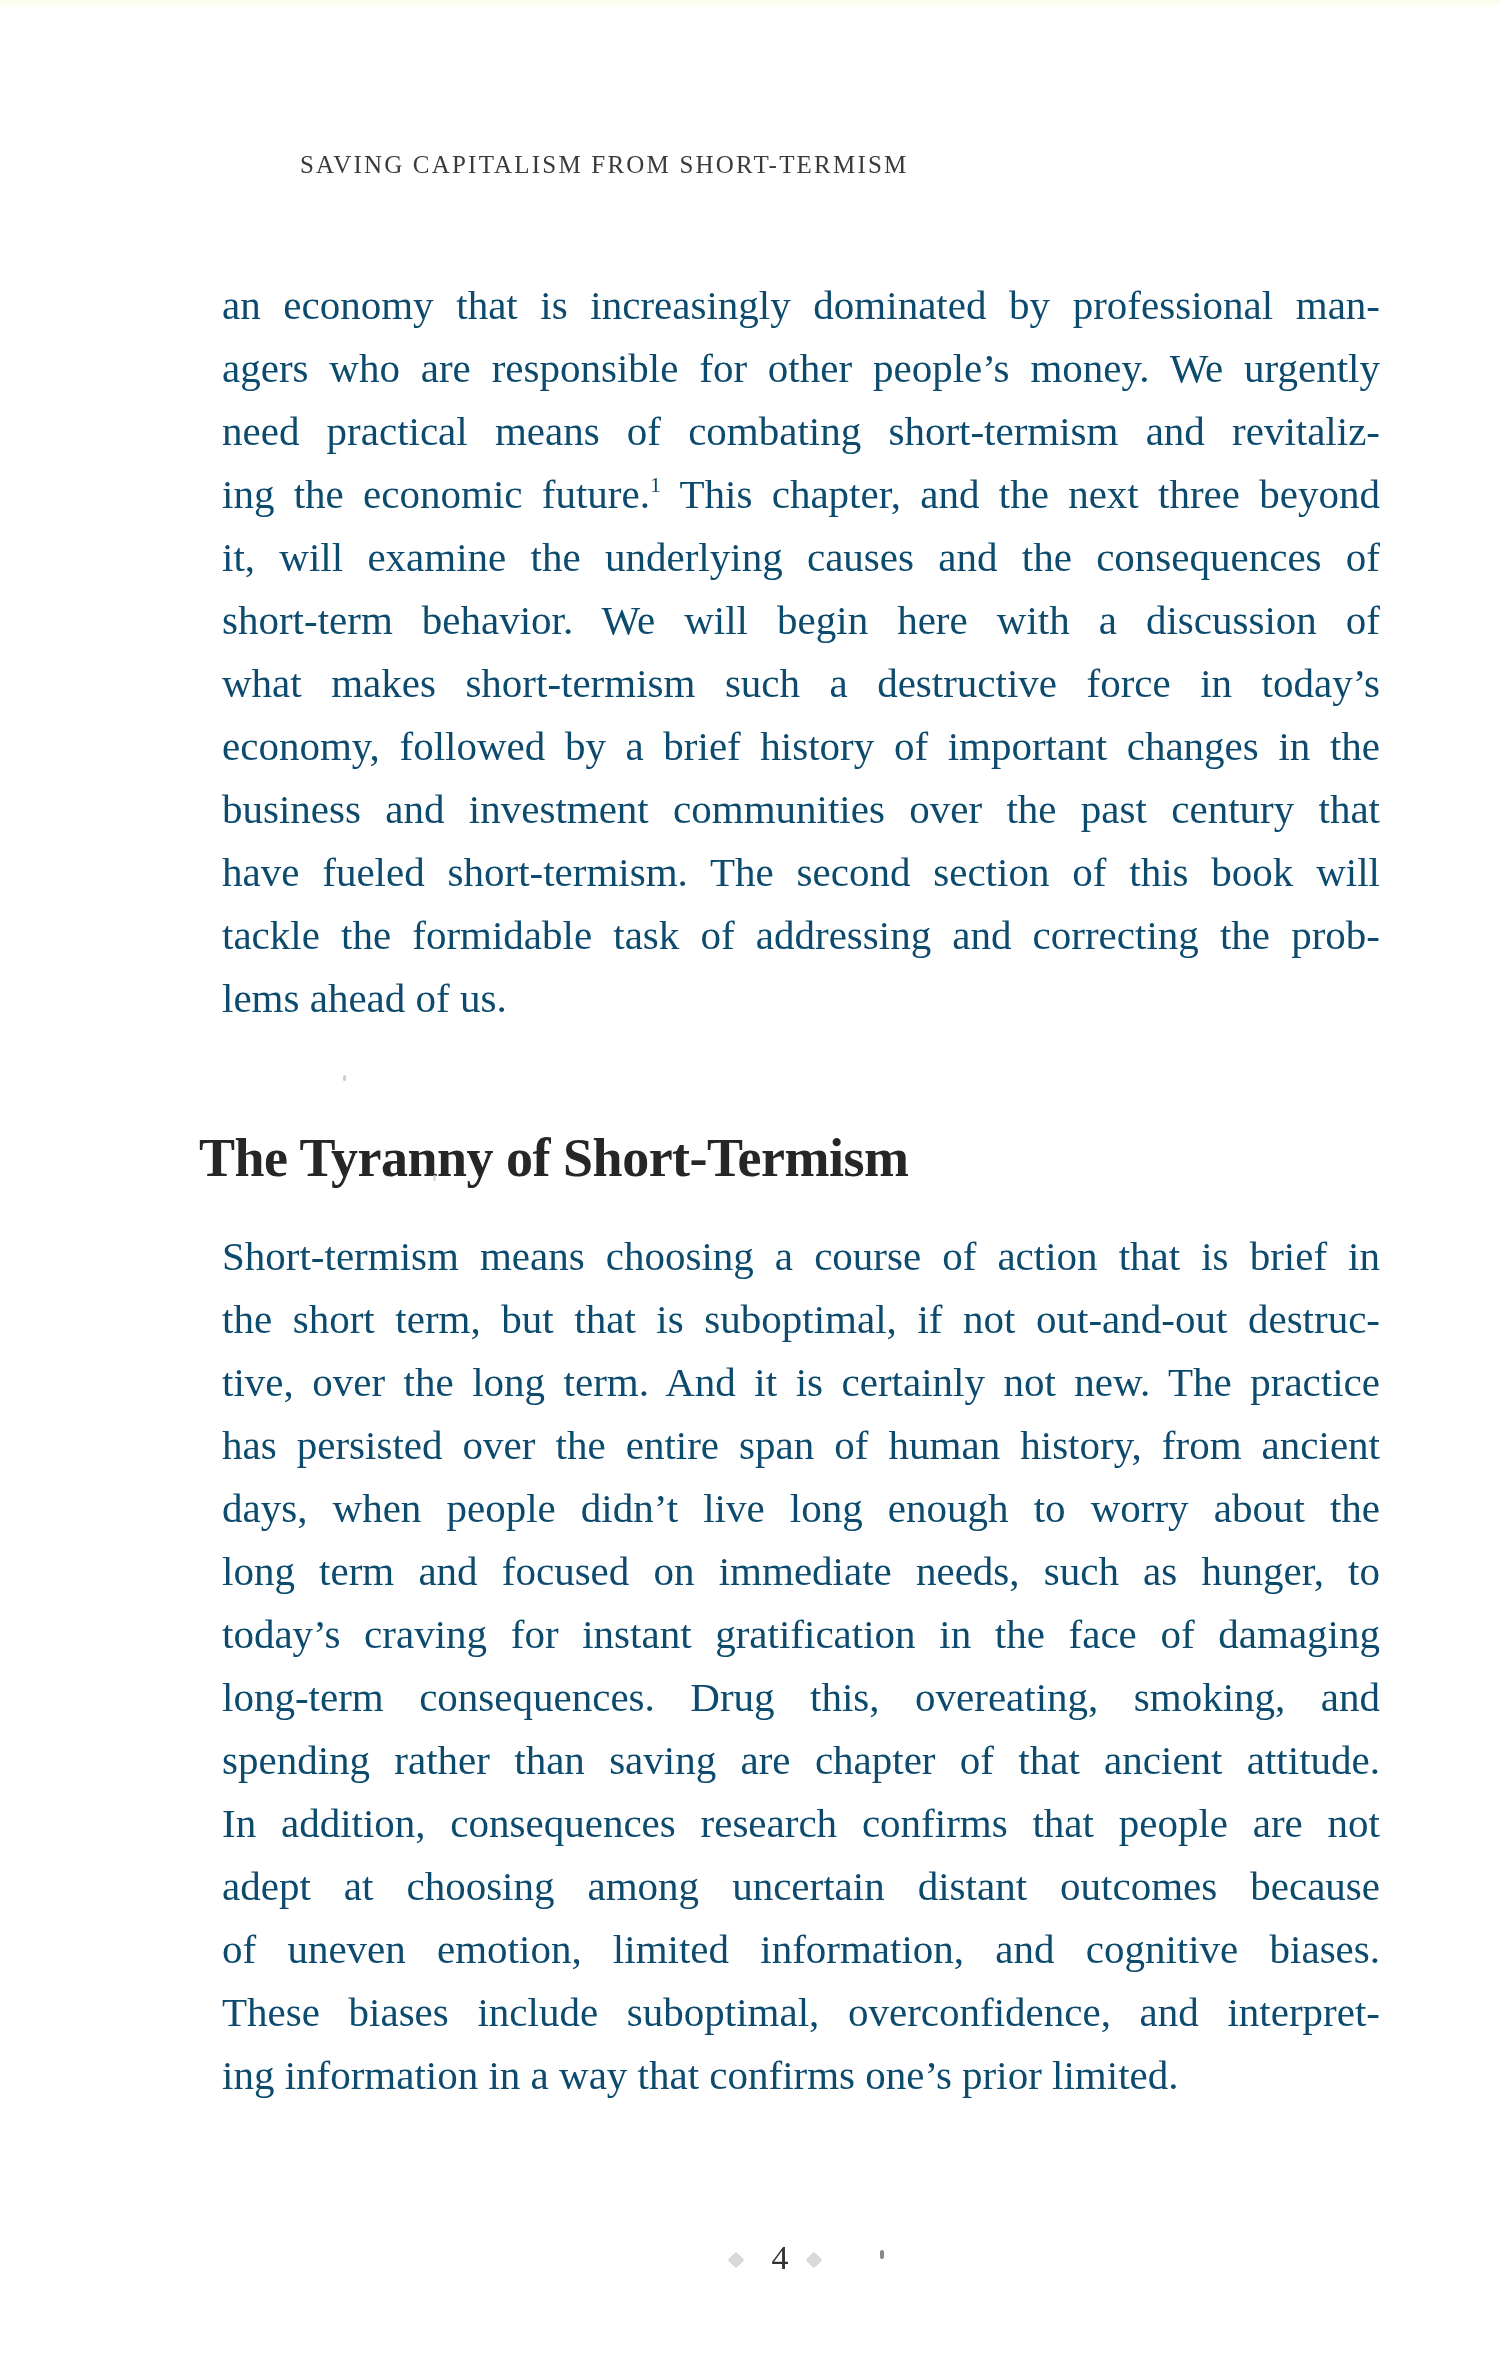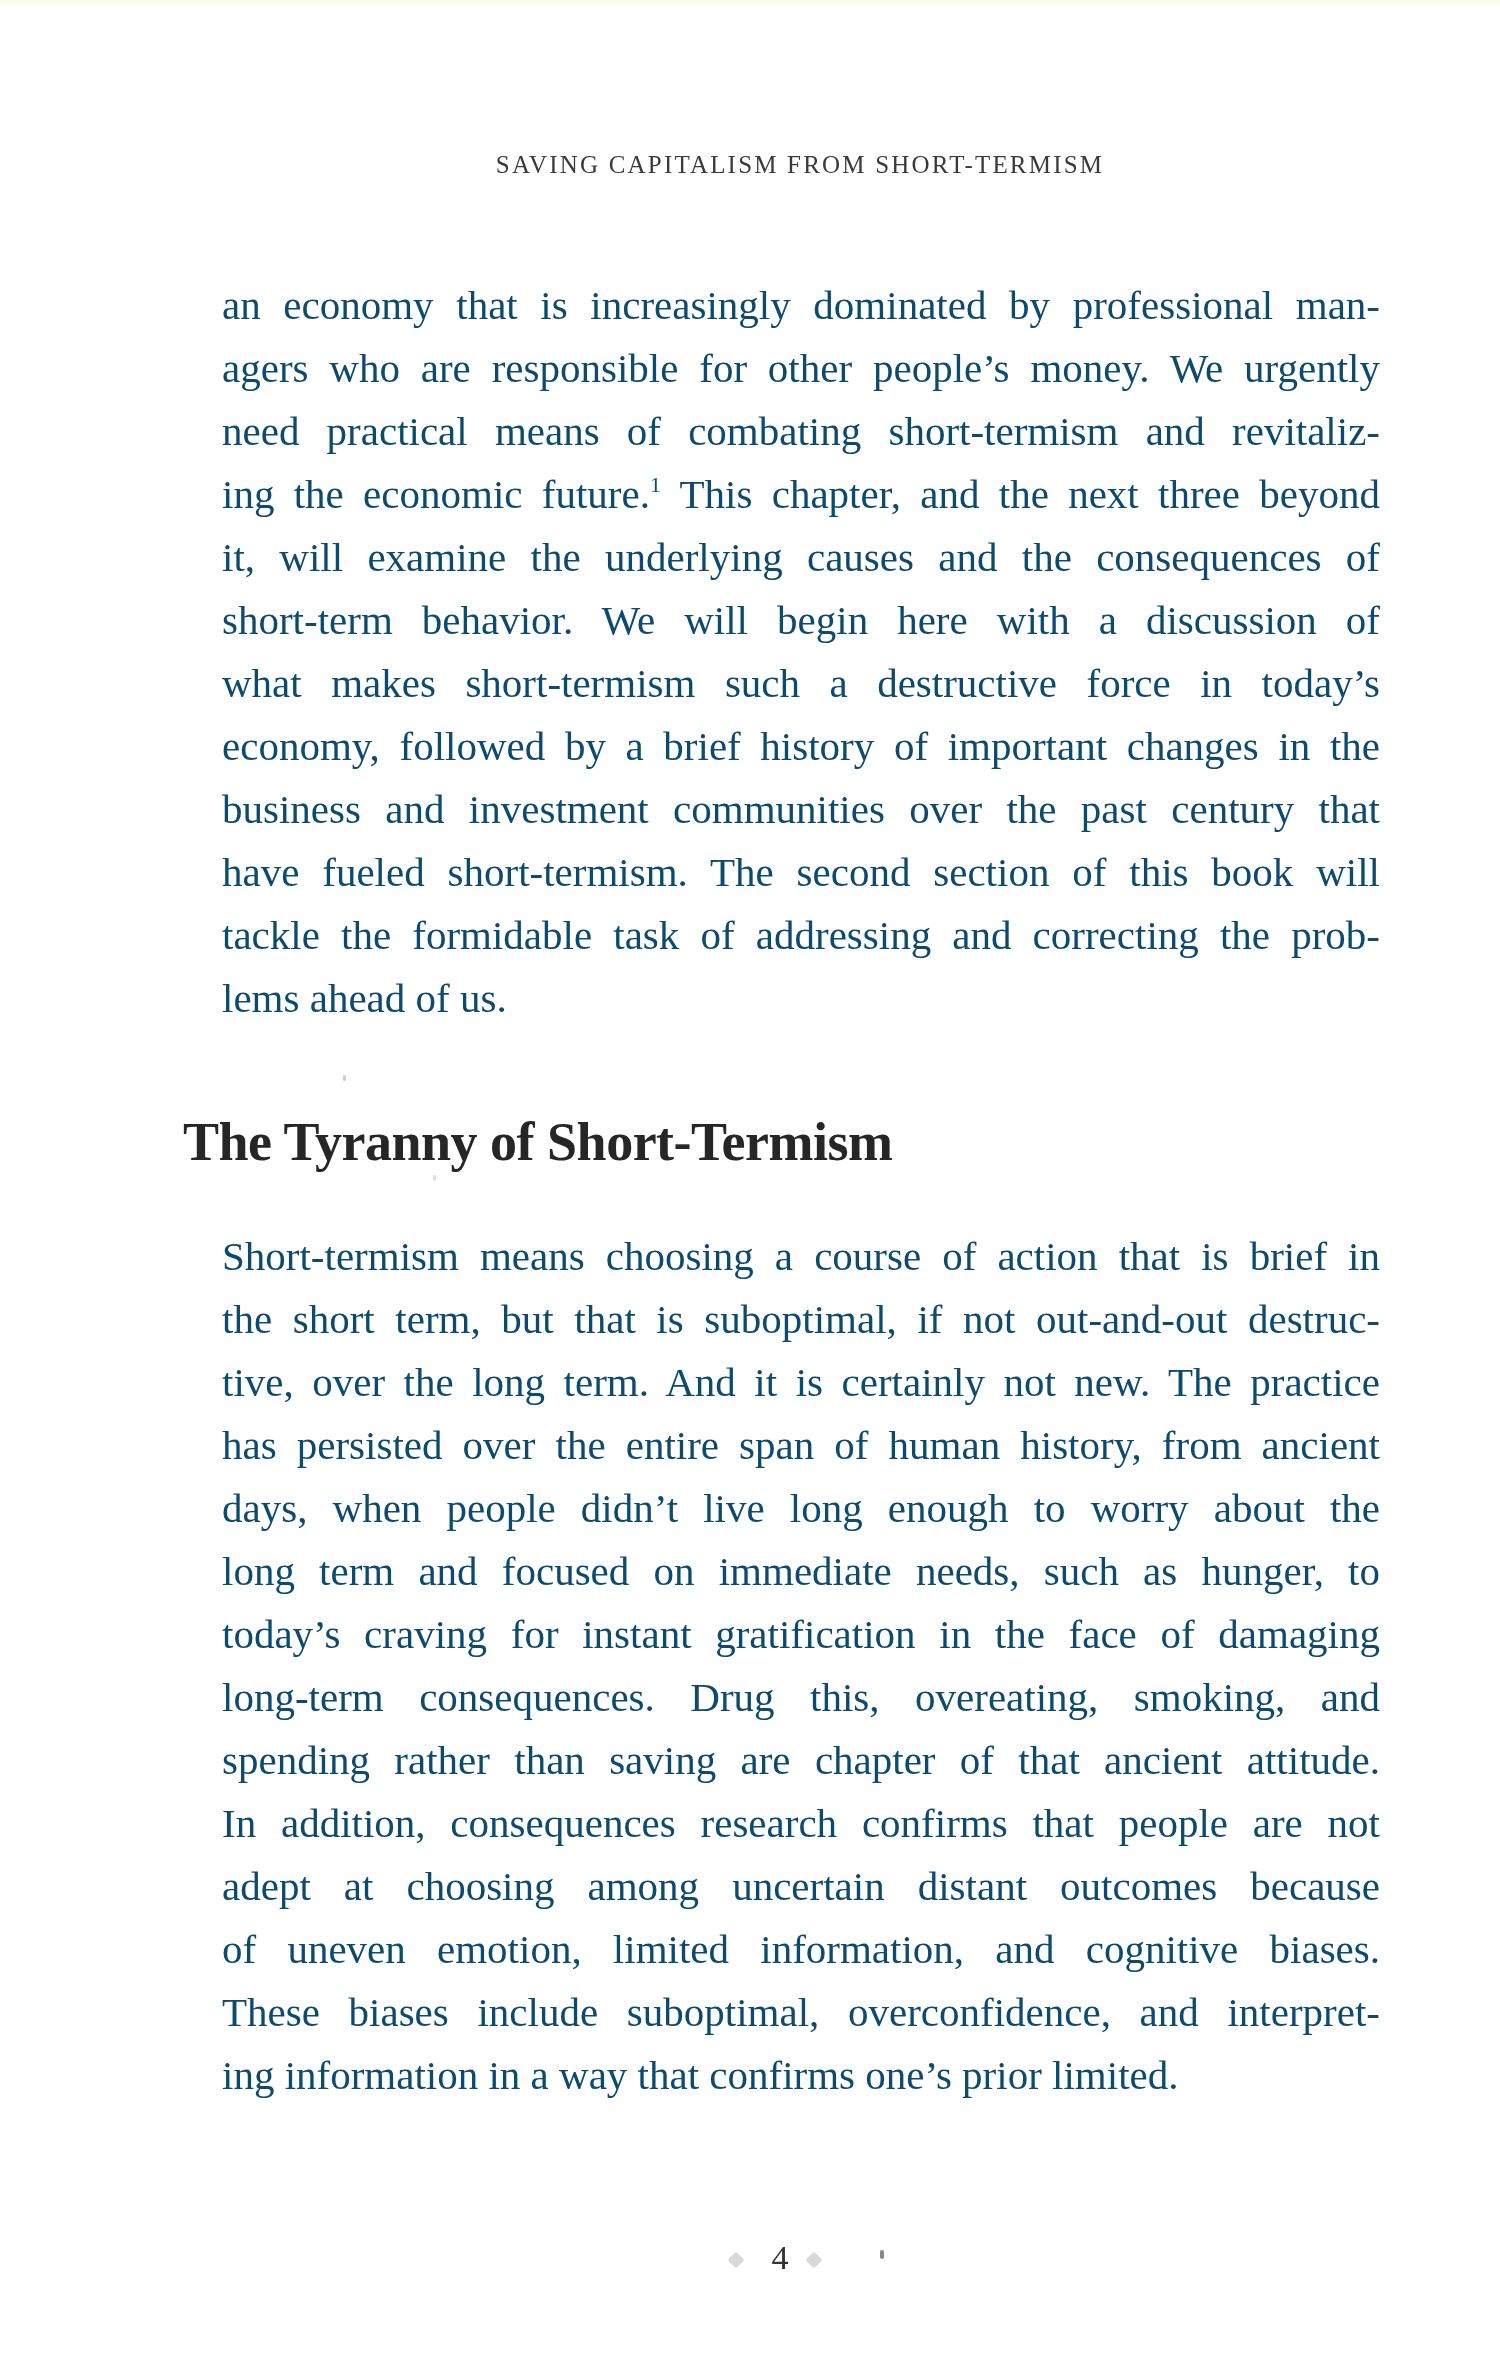"SAVING CAPITALISM FROM SHORT-TERMISM" .running-head { text-align: center -> left }
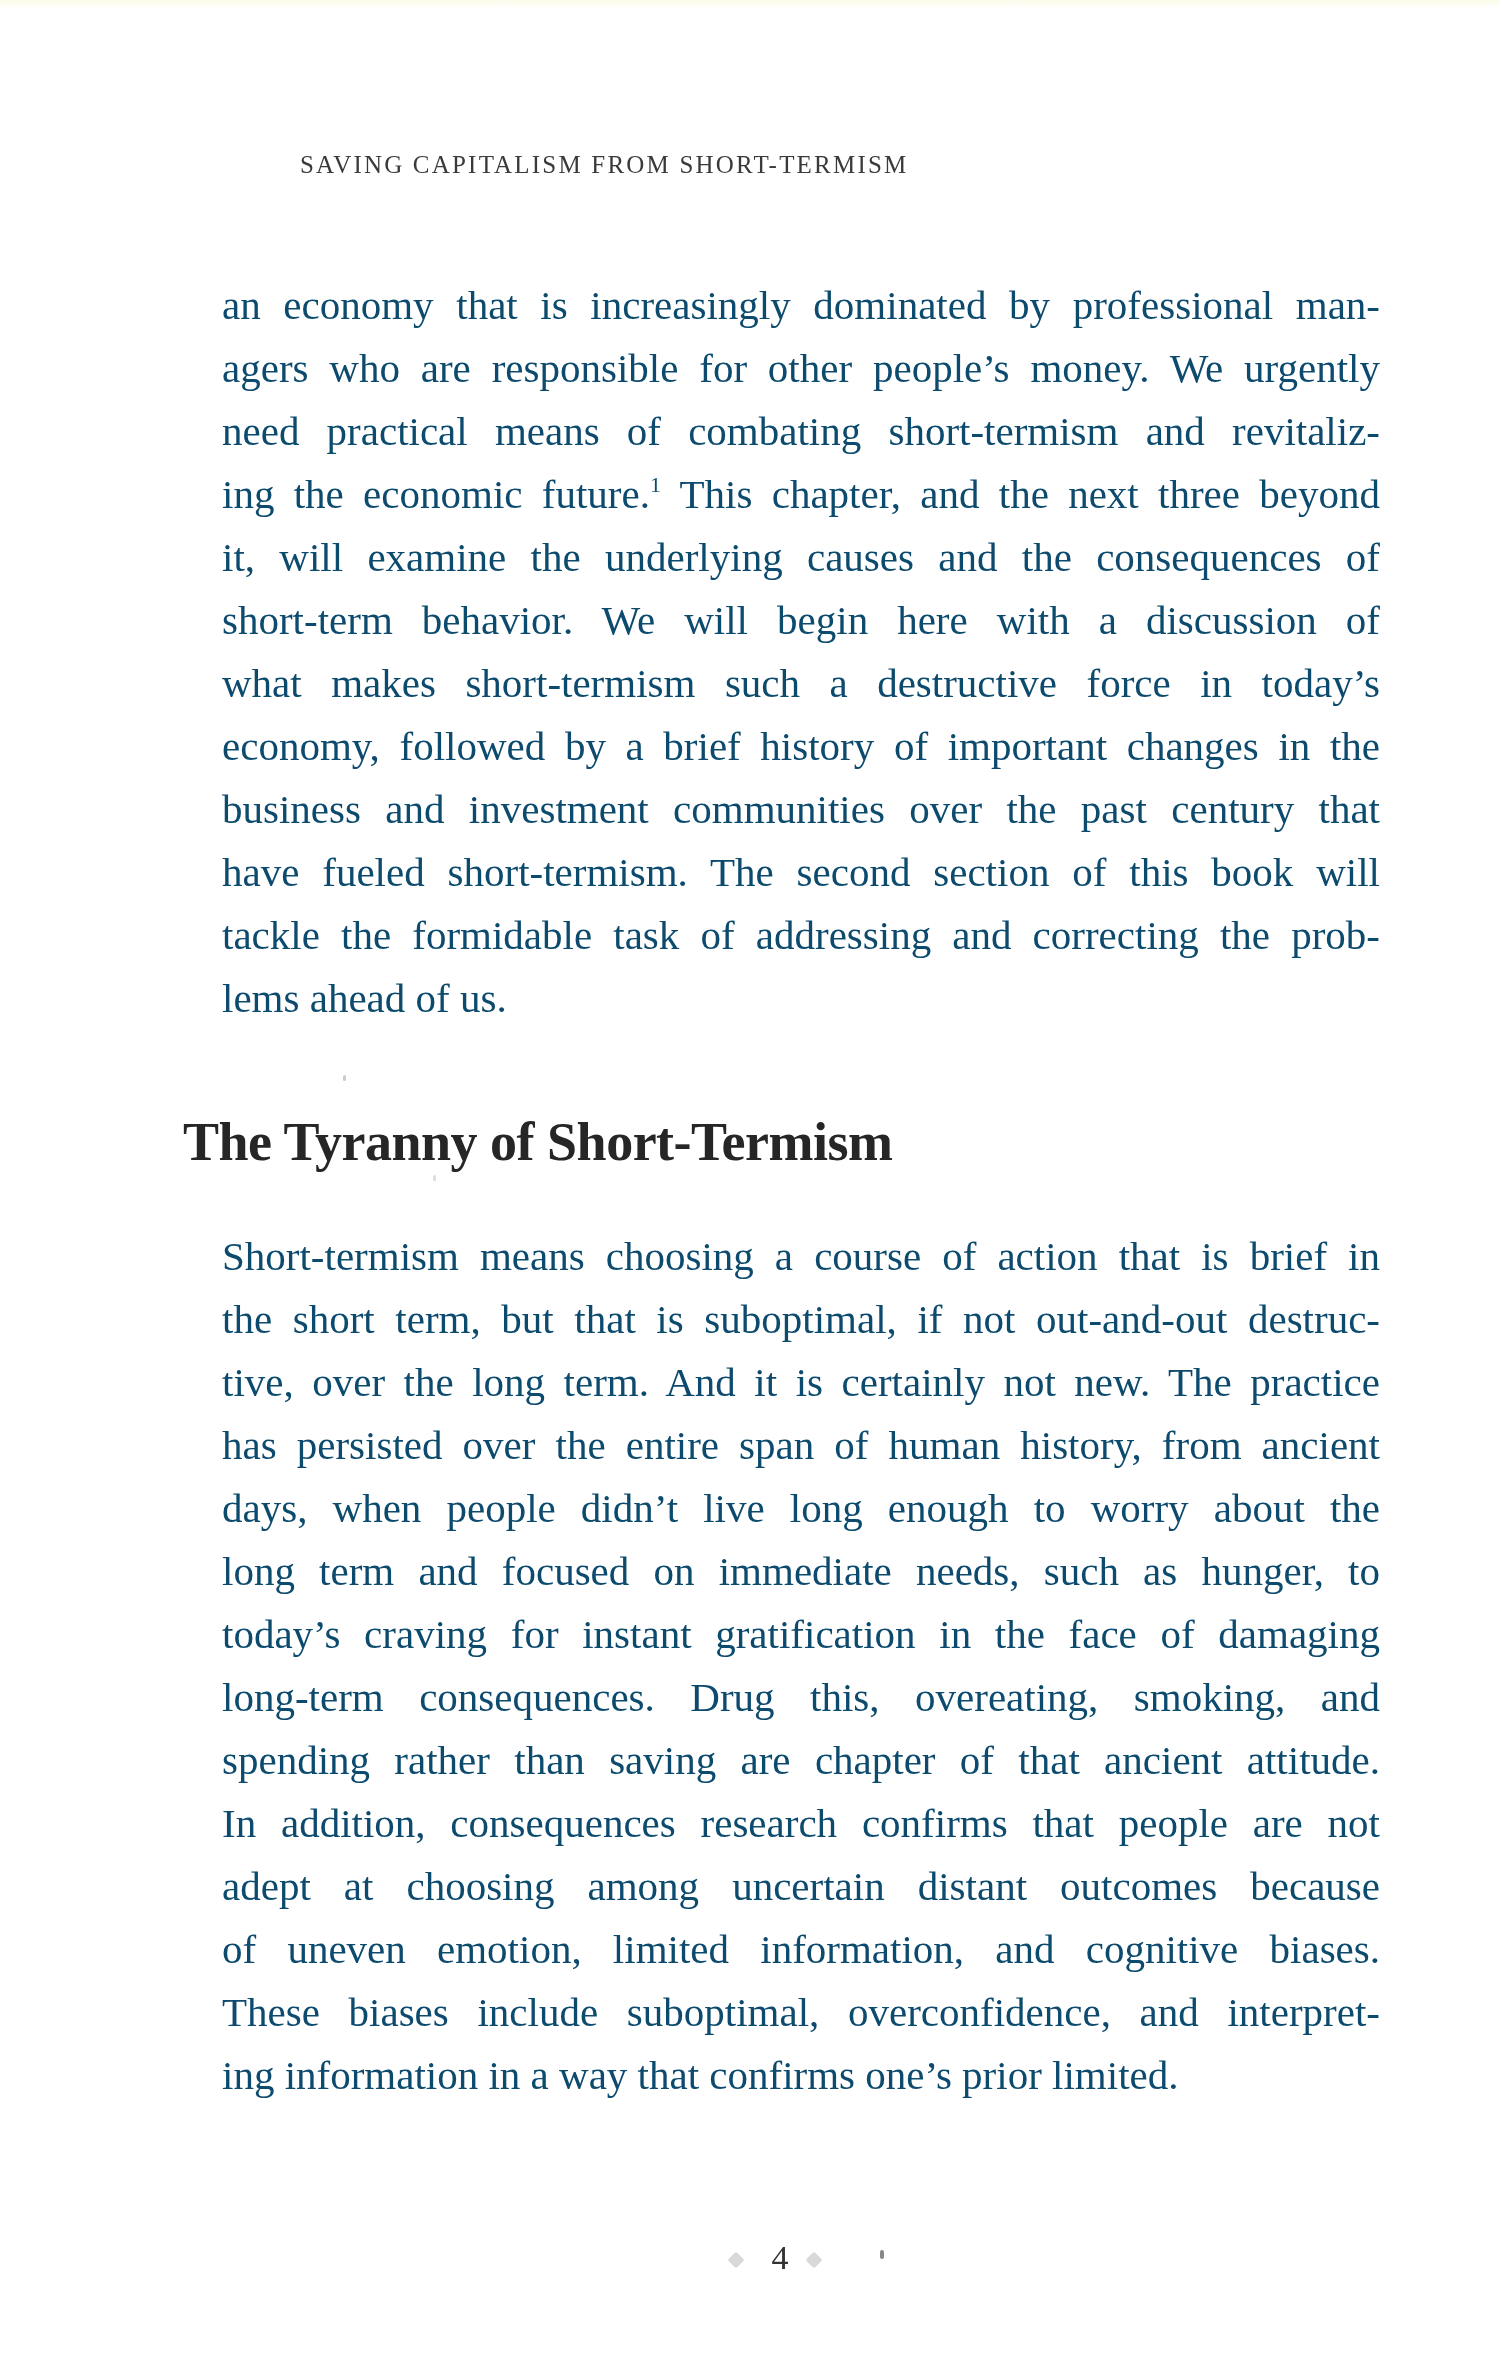"The Tyranny of Short-Termism" h2.section-heading { margin: 0 -> 16px }
